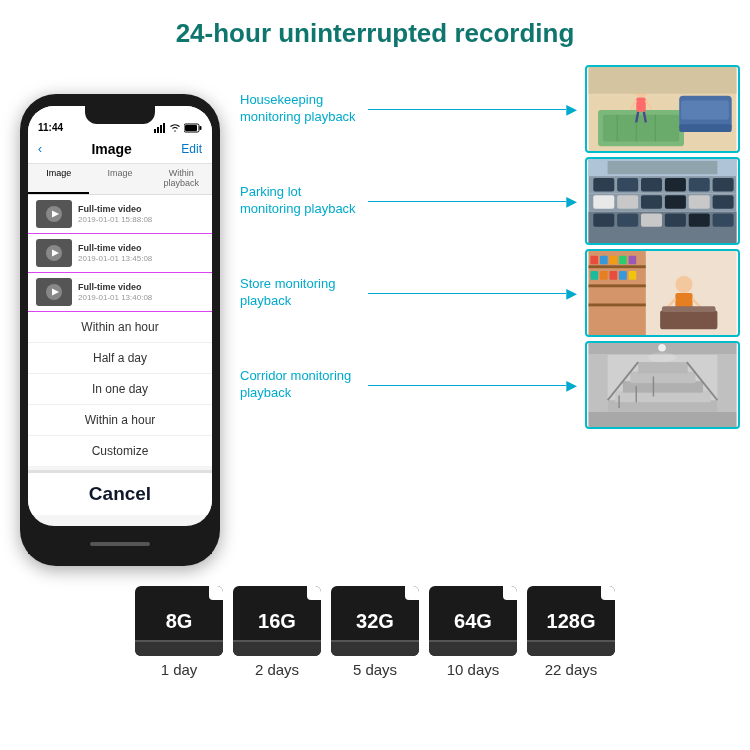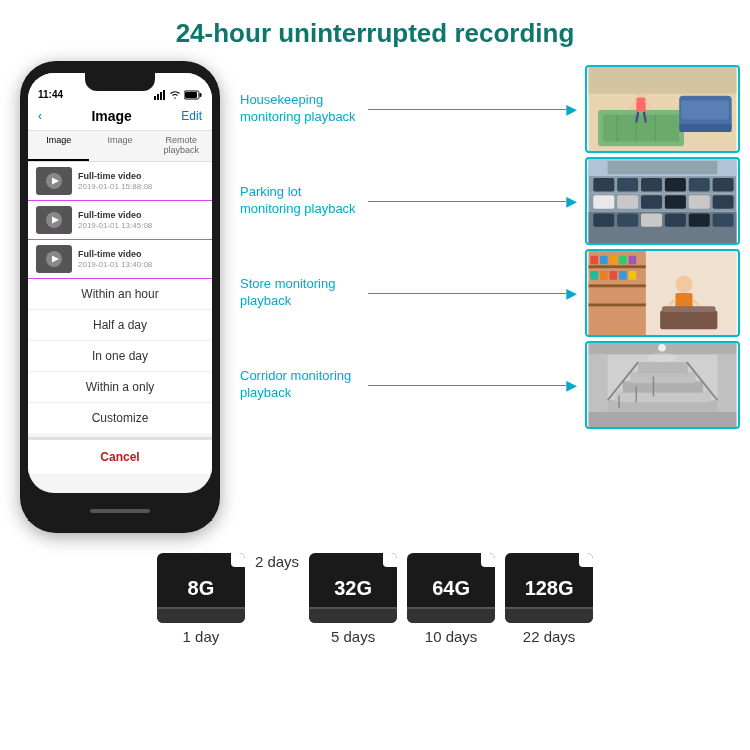"11:44" .phone-container { margin-top: none -> 33px }
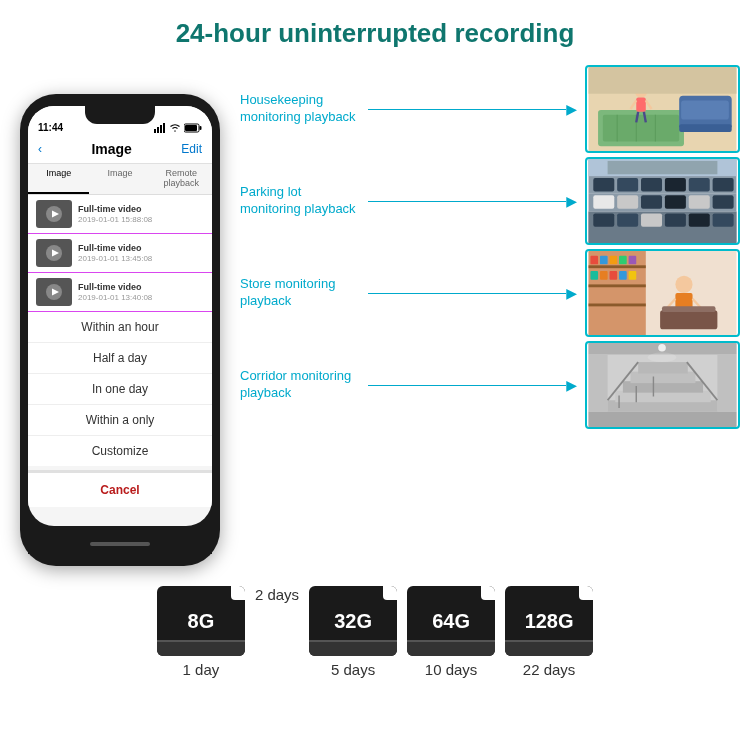"Remote playback" div.app-tab { text: Remote -> Within }
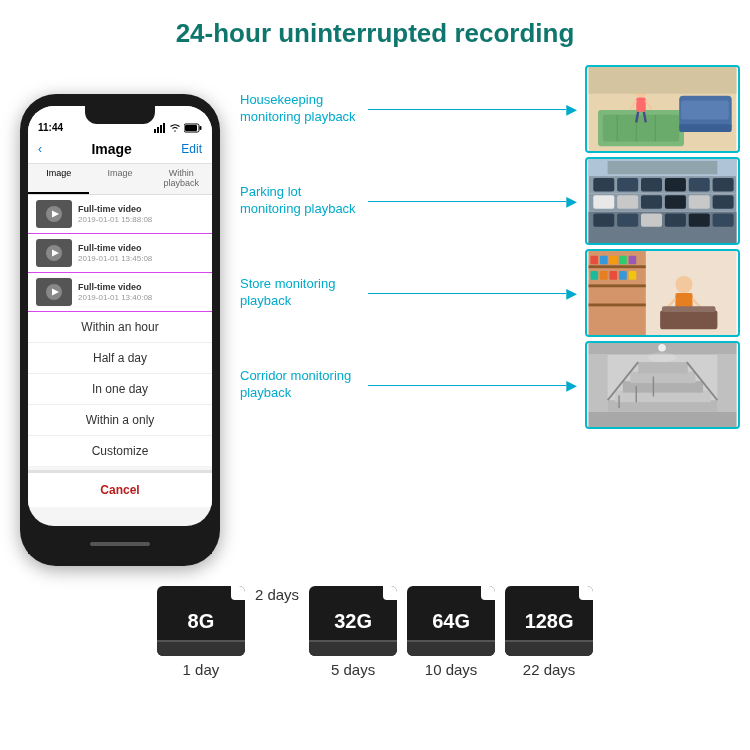"Within a only" div.dropdown-item { text: only -> hour }
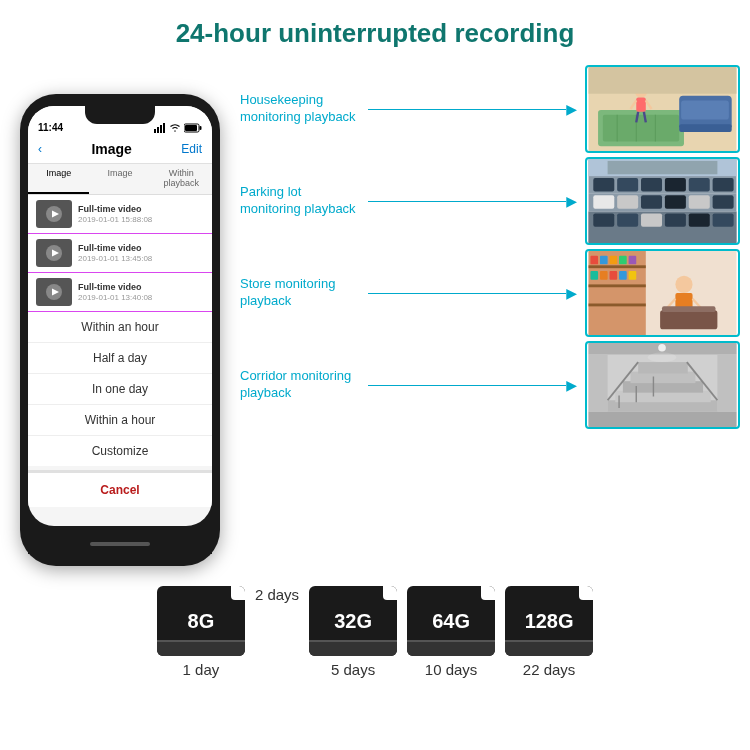"Cancel" .cancel-btn { color: #b91c1c -> #0f172a; font-size: 12px -> 19px }
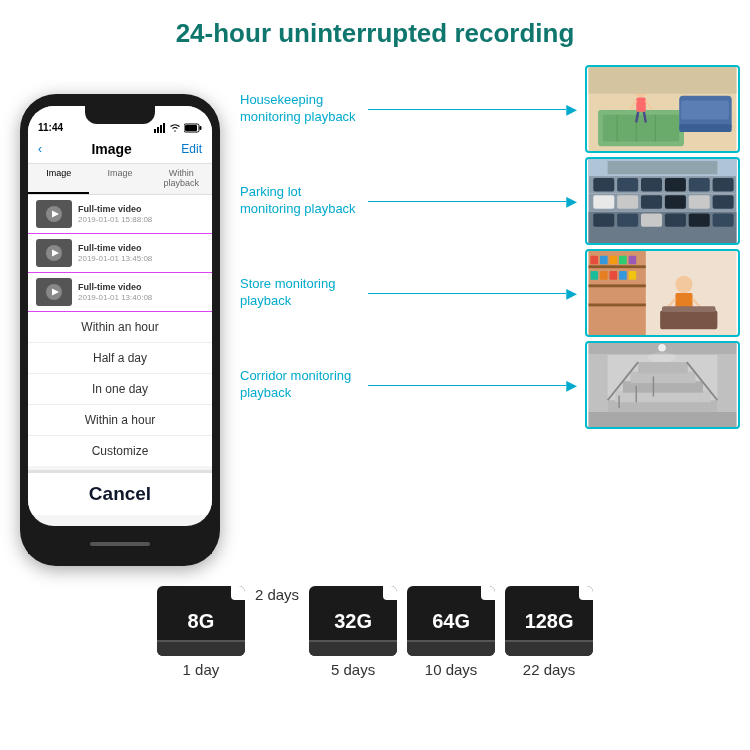"16G" div.sd-card { html: none -> <div> <span>16G</span> </div> }
